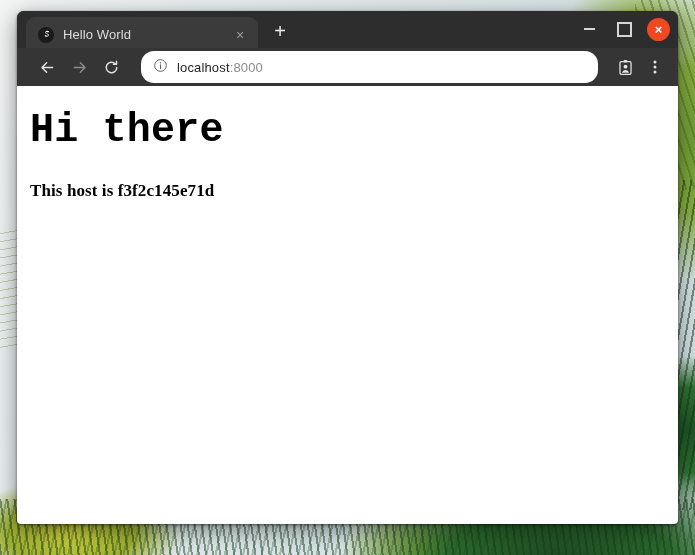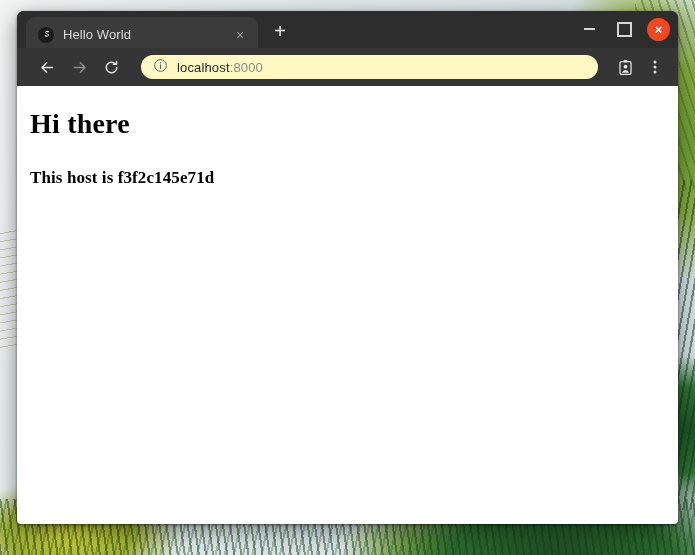"localhost:8000" #urlbar { background: #fef9c3 -> #ffffff; height: 24px -> 32px }
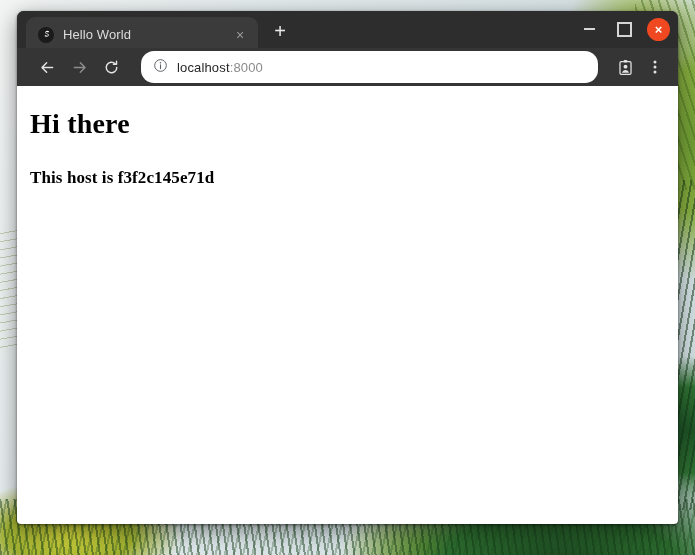"Hi there" #page-heading { font-family: none -> Liberation Mono, monospace; font-size: 28px -> 40px }
